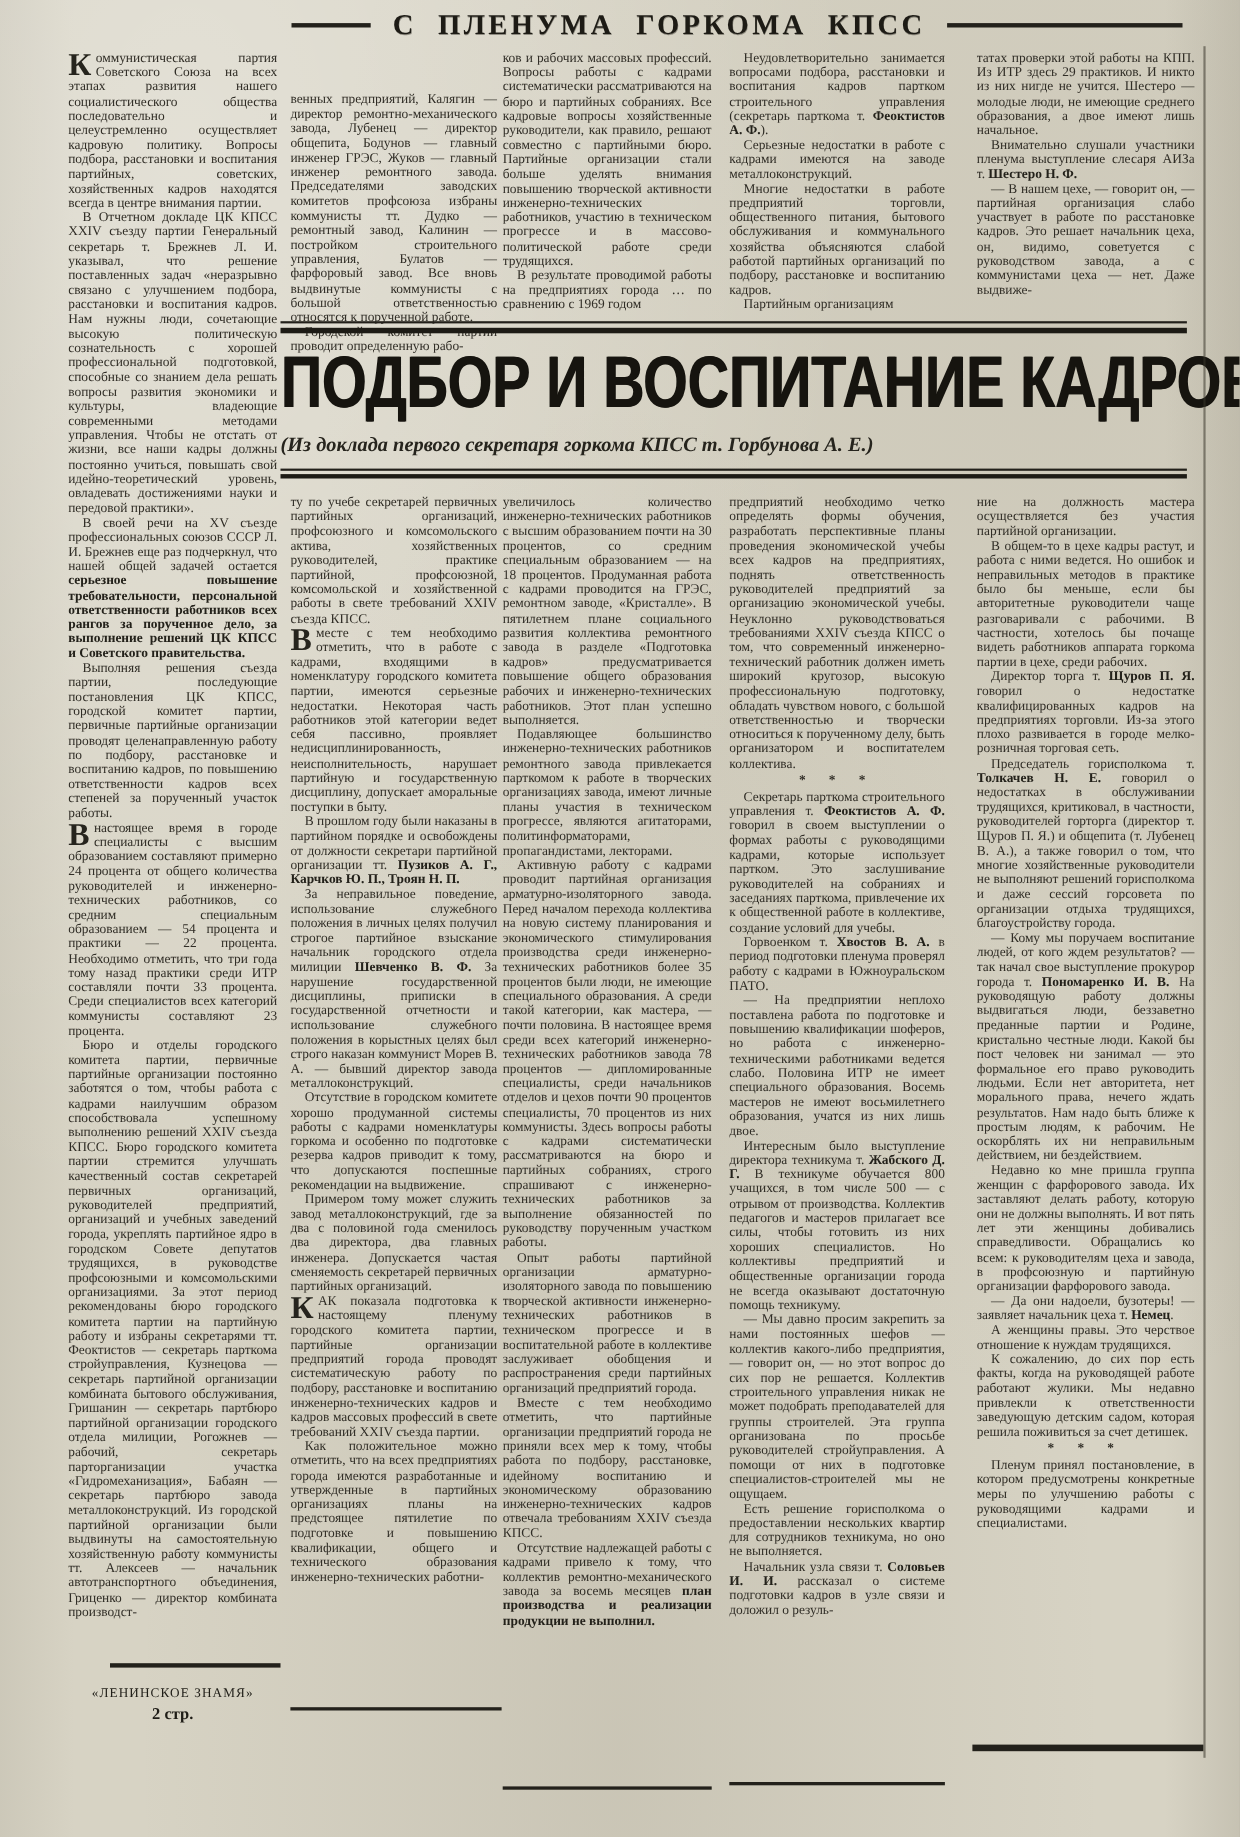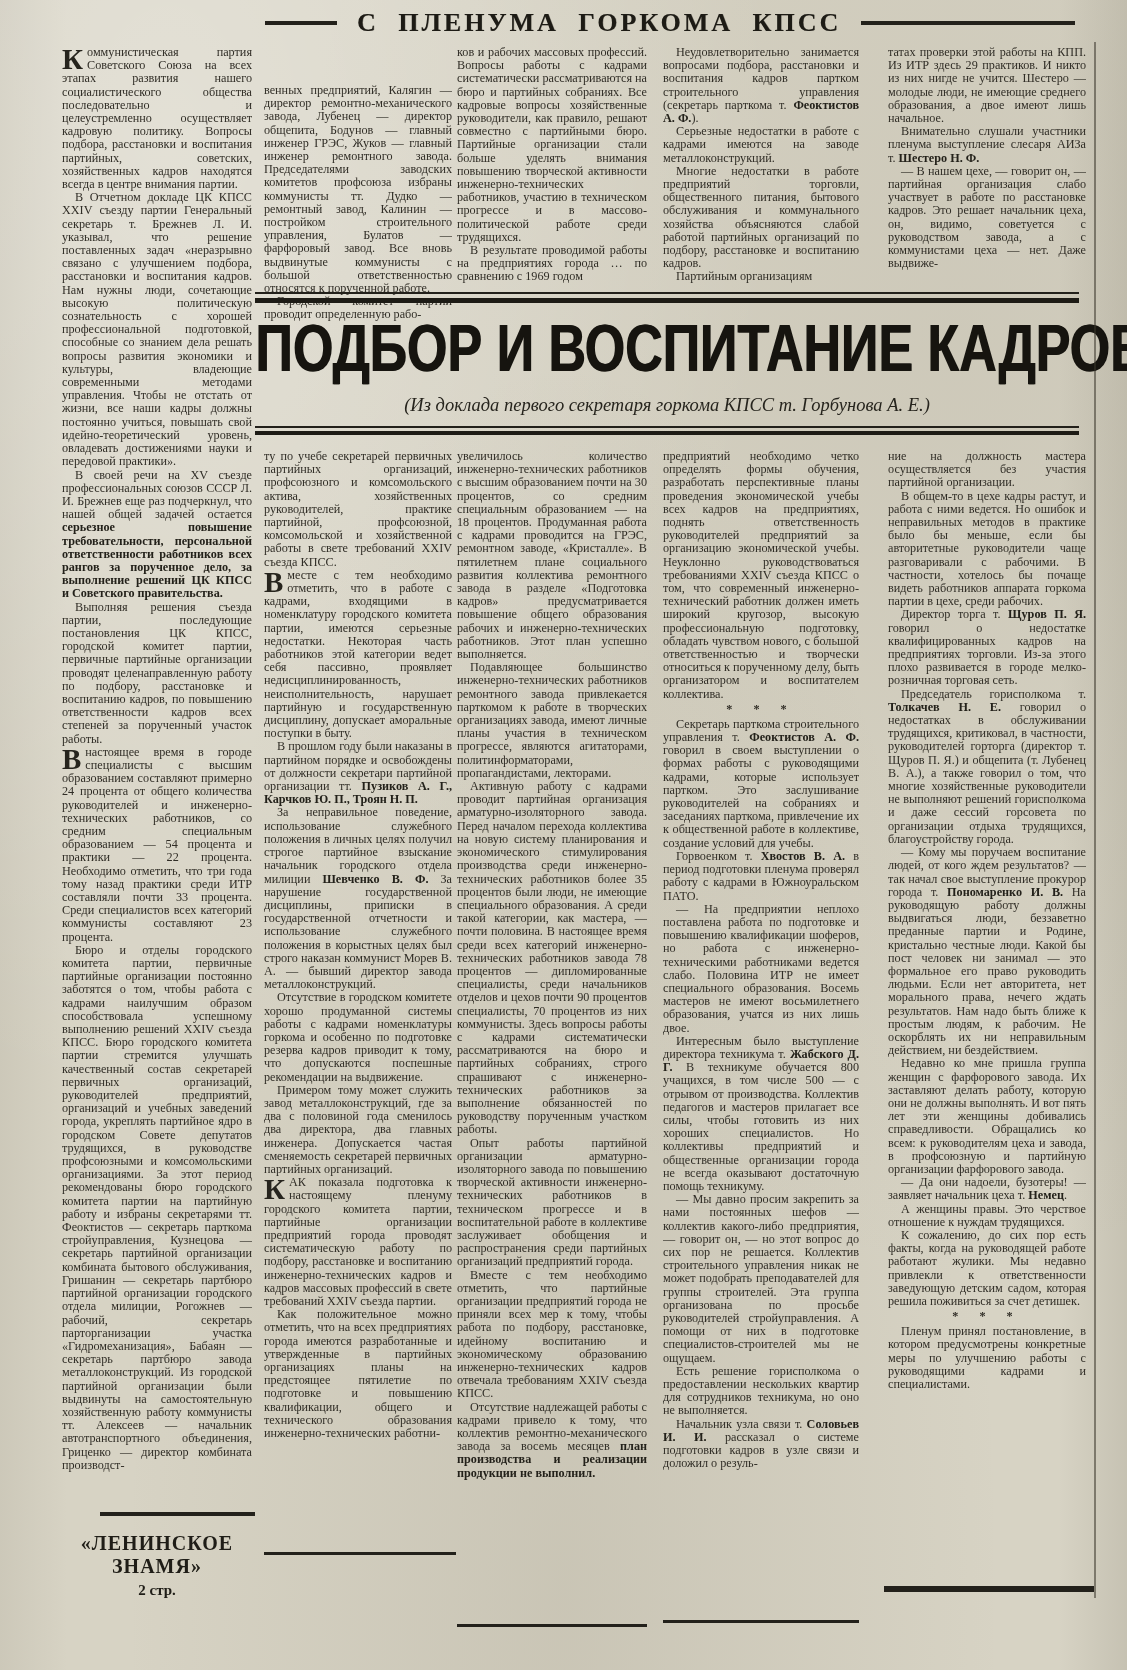"(Из доклада первого секретаря горкома" #subtitle { font-weight: normal -> bold; text-align: center -> left }
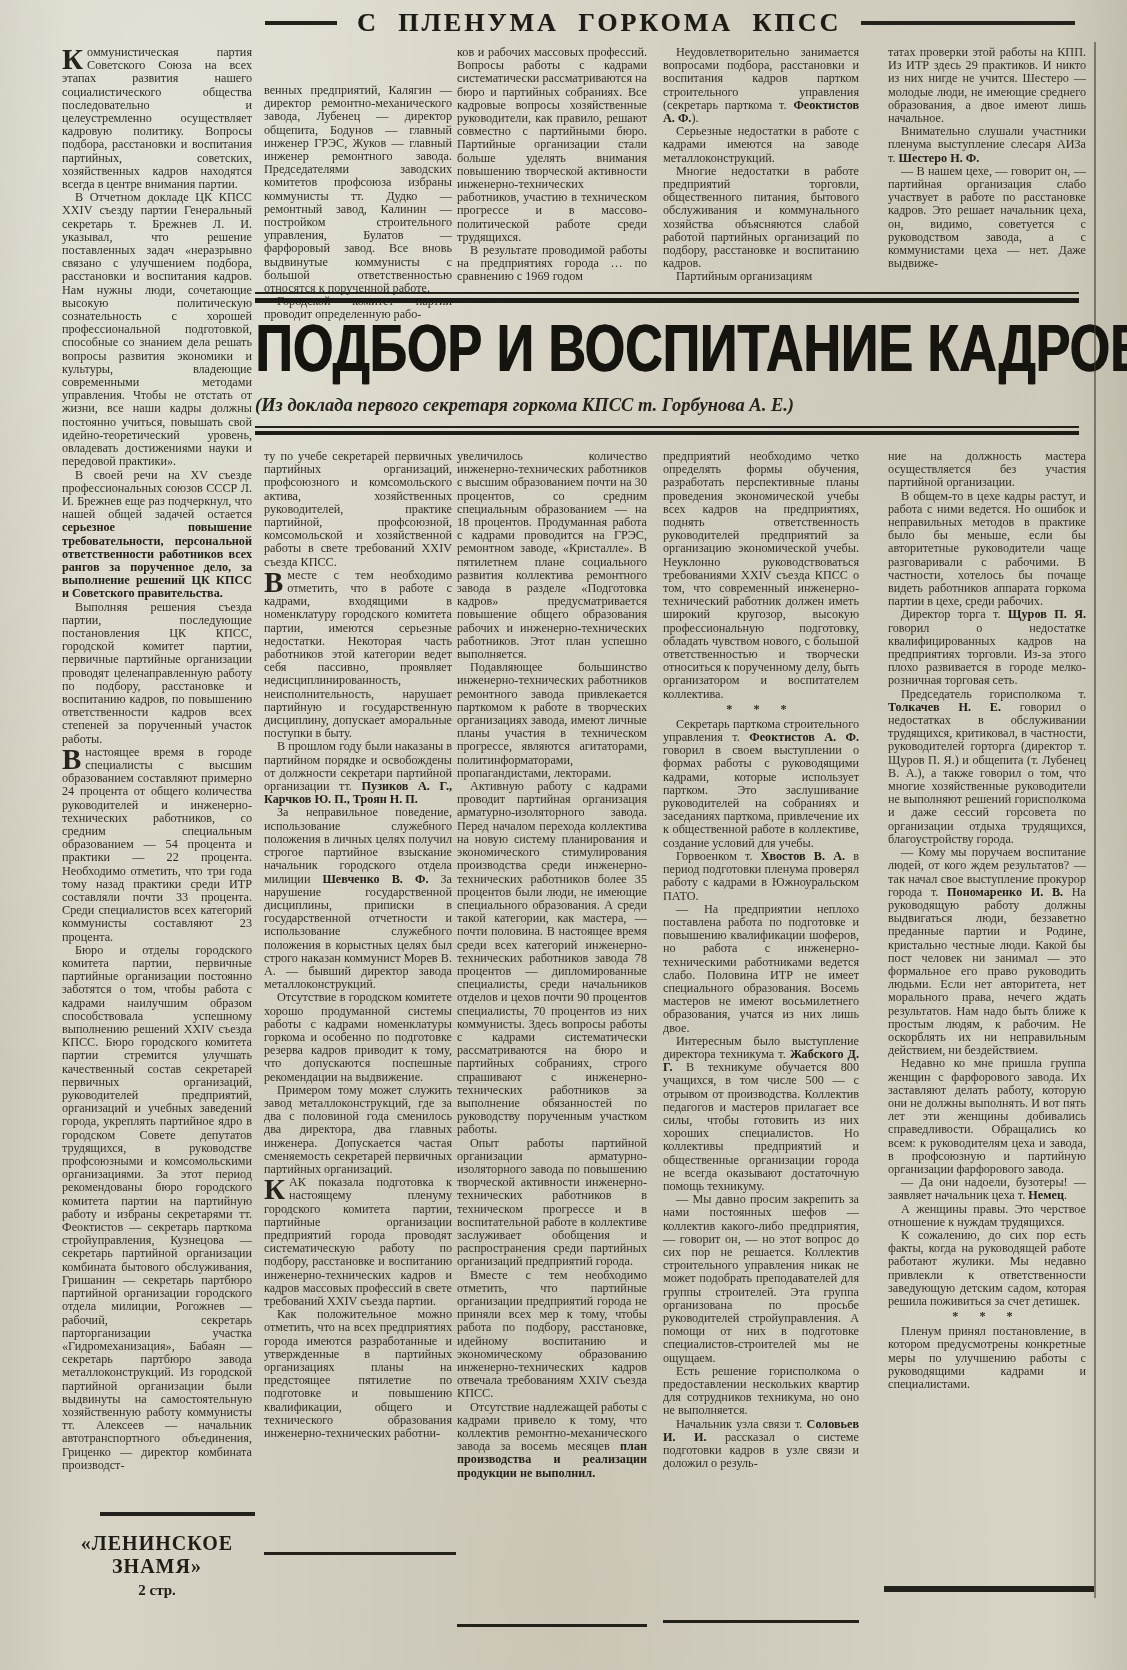"«ЛЕНИНСКОЕ ЗНАМЯ»" #footer-paper { font-size: 20px -> 12px; font-weight: bold -> normal }
